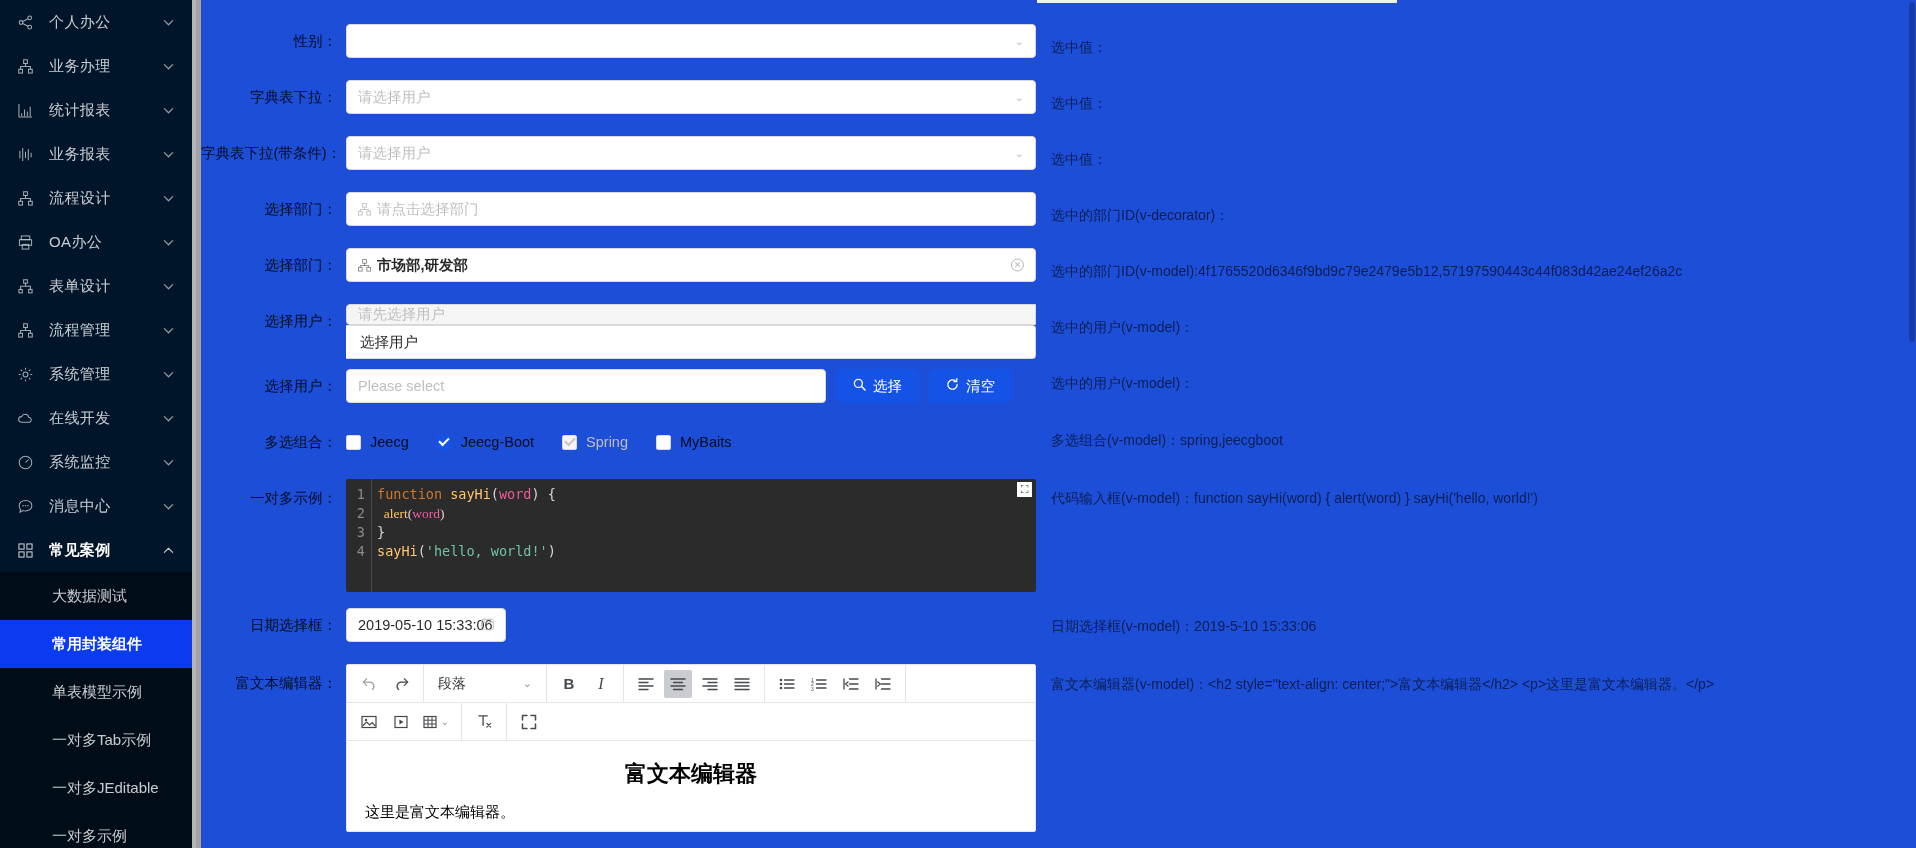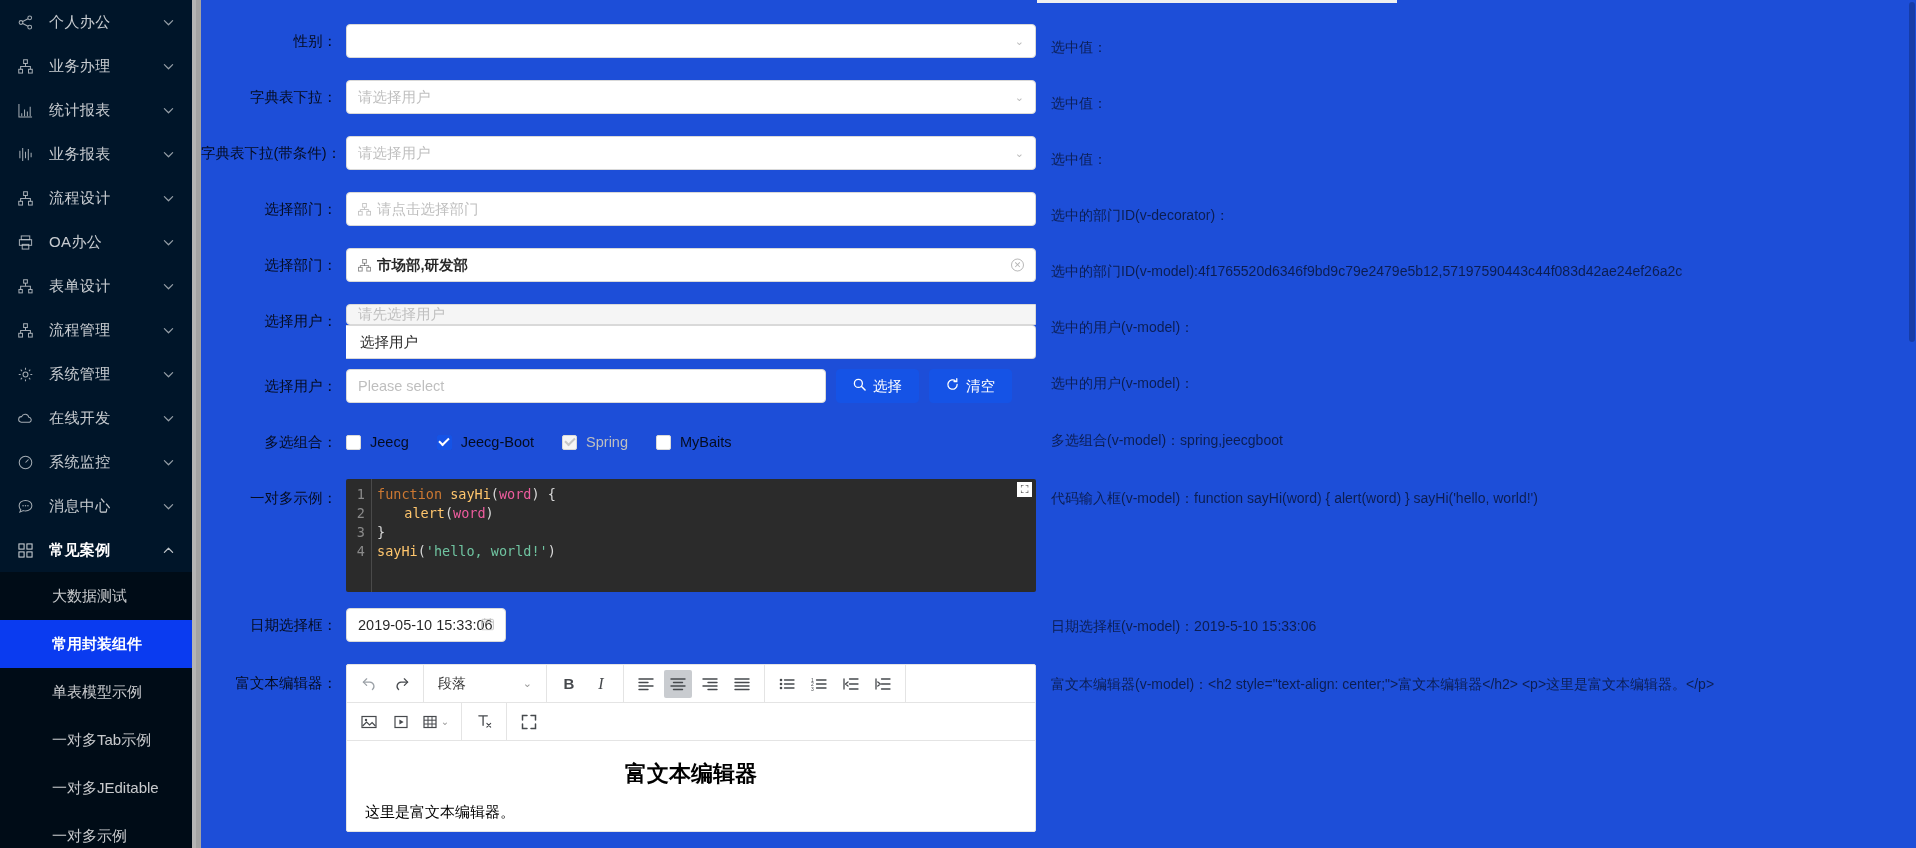"alert(word)" span.code-txt { font-family: none -> Liberation Serif, serif; padding-left: 17px -> 6px }
